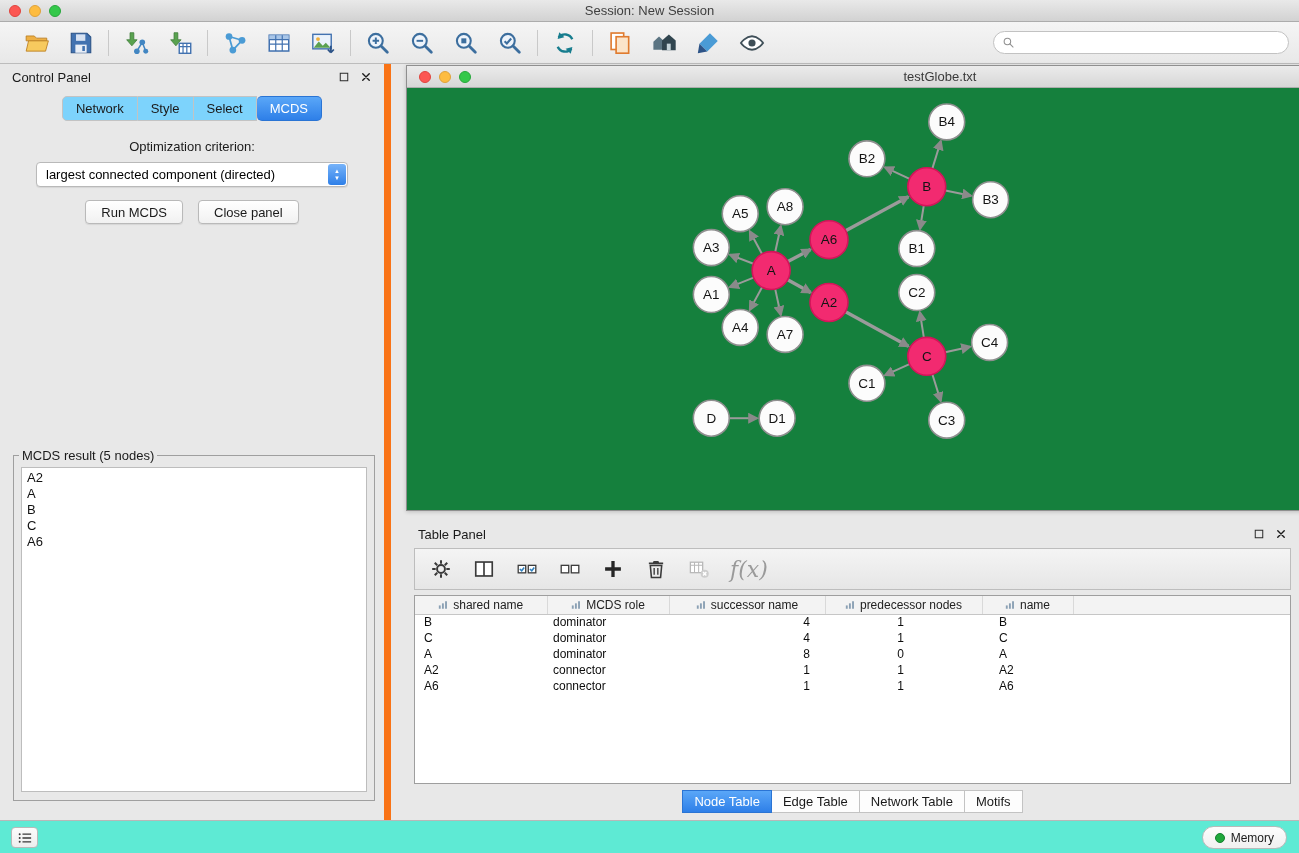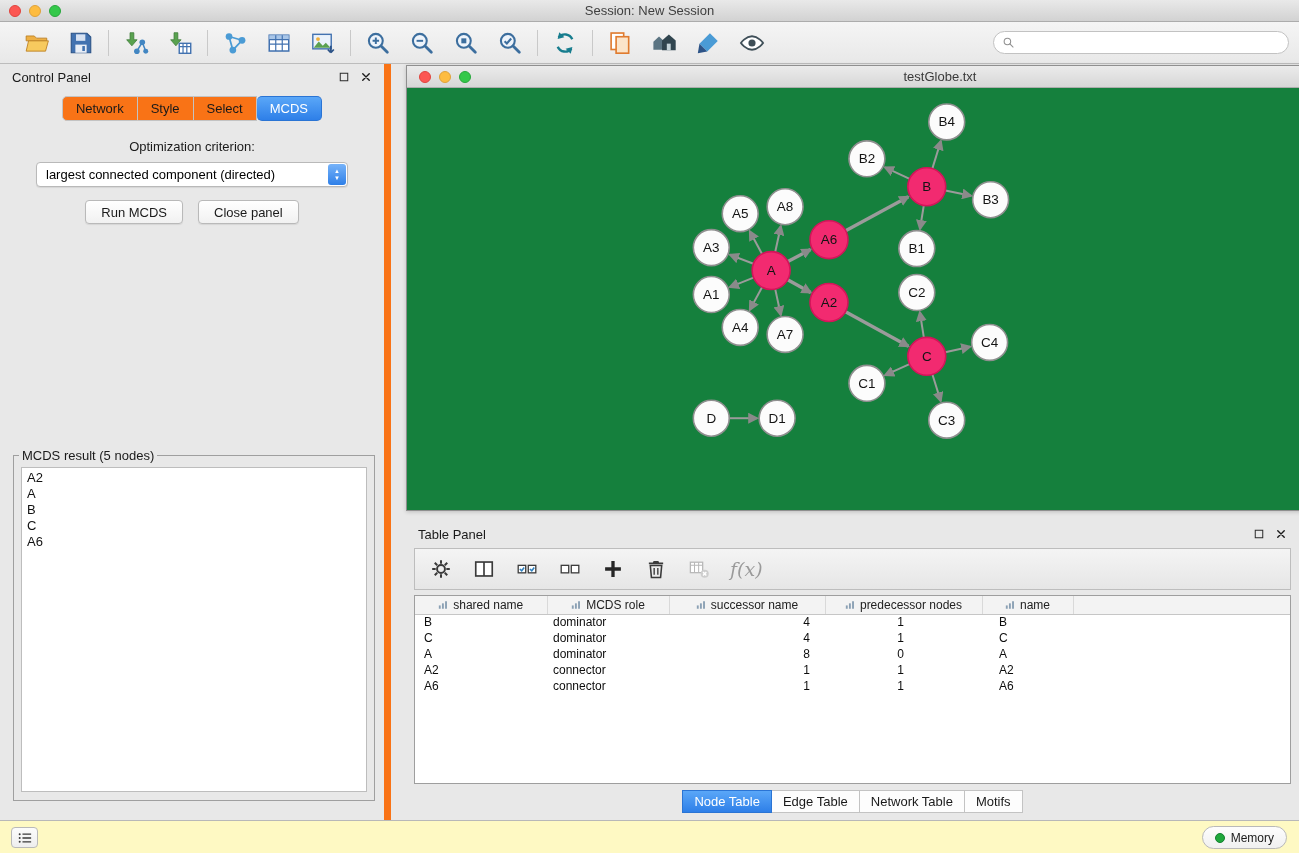"Network" .cp-tab { background: #f97316 -> #7dd3fc }
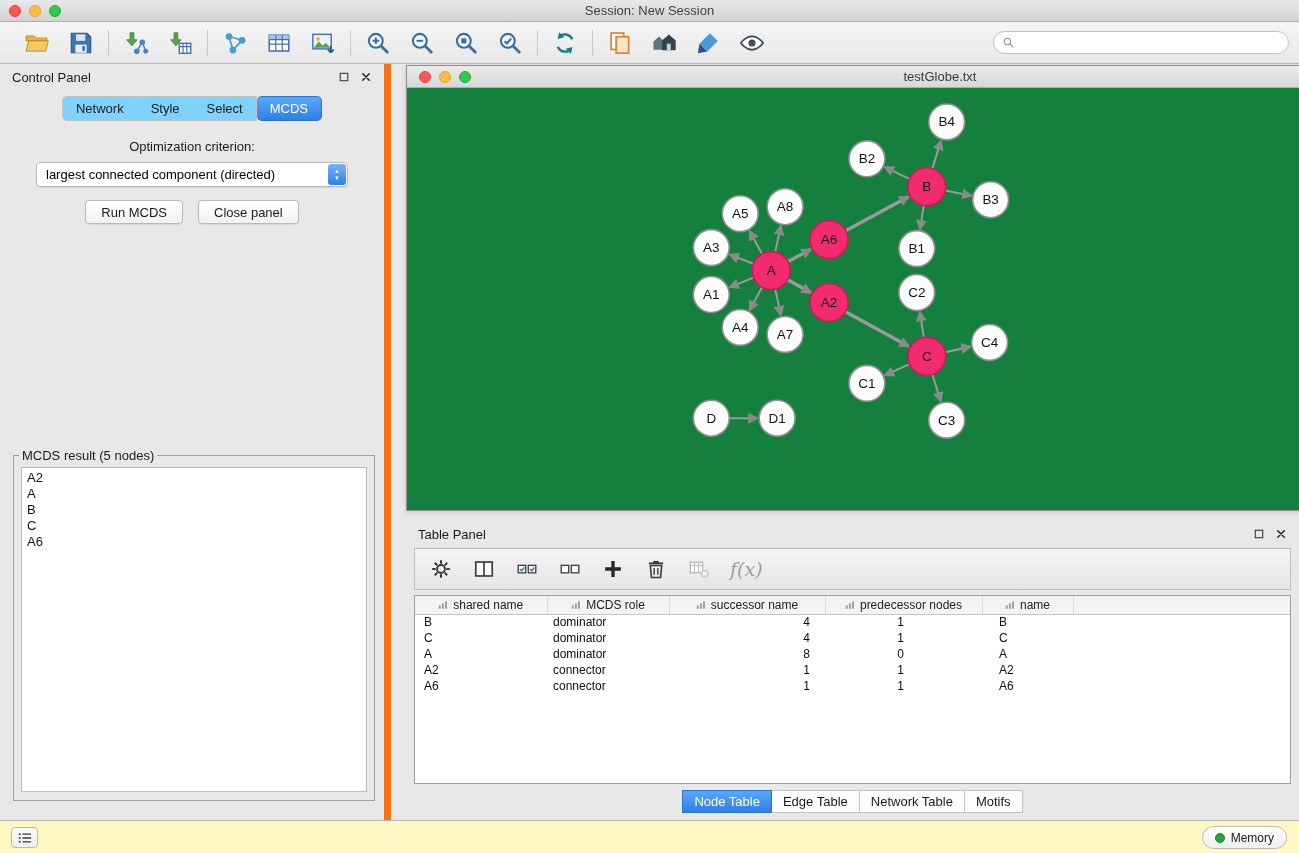"f(x)" .fx { font-size: 19px -> 22px }
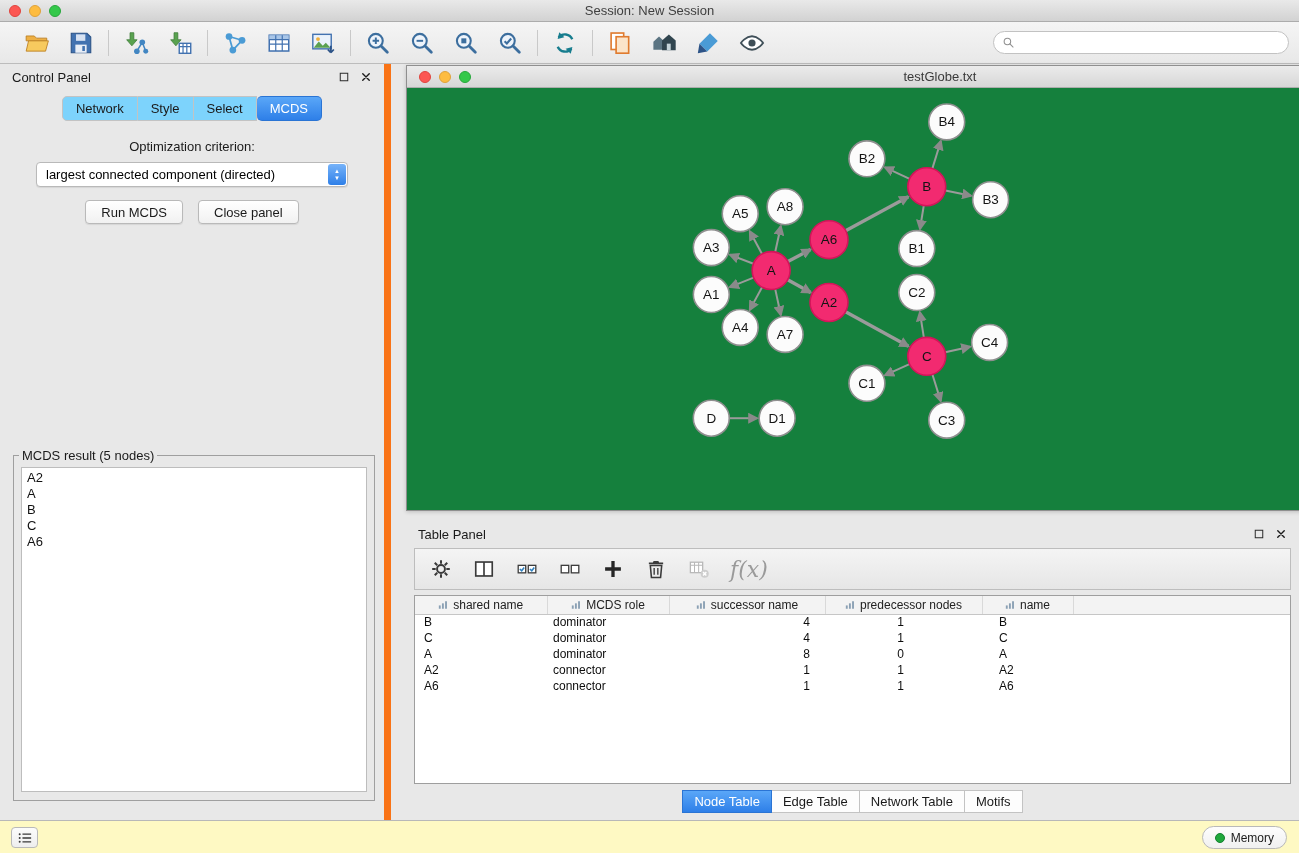"Memory" .statusbar { background: #fef9c3 -> #5eead4 }
